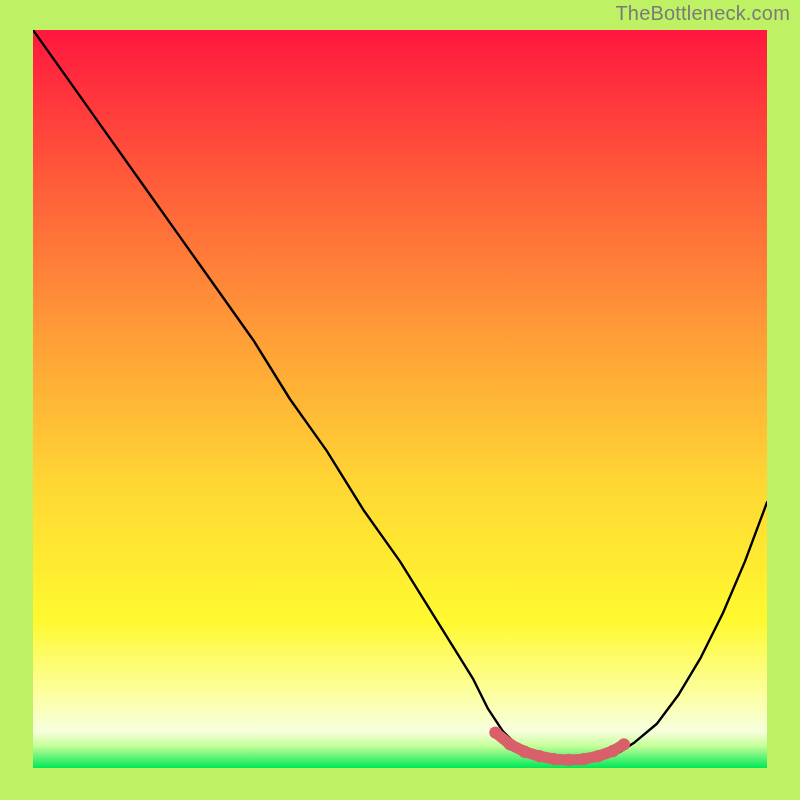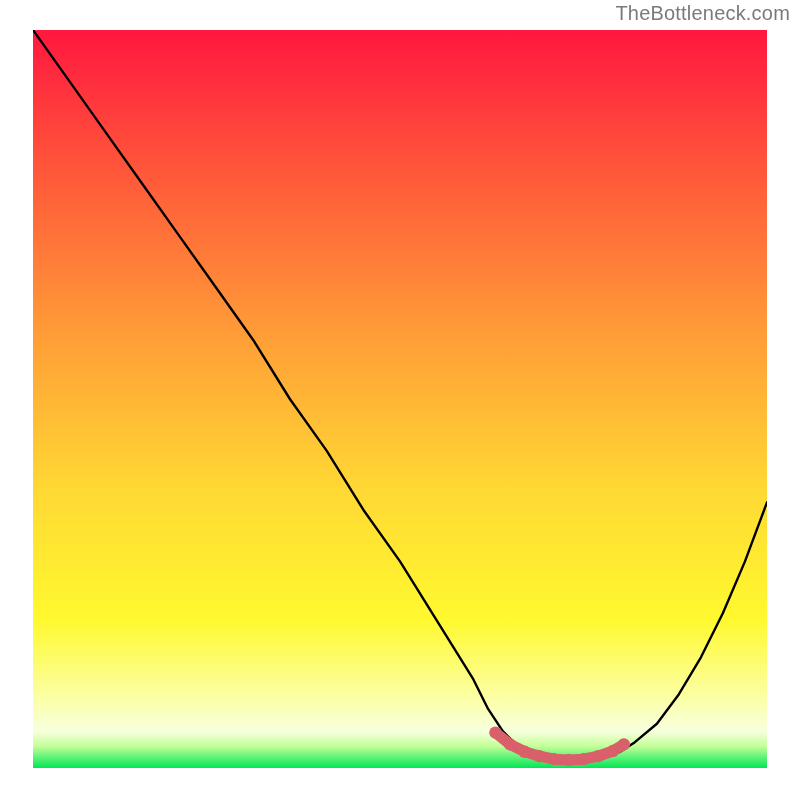"TheBottleneck.com" .frame { background: #ffffff -> #bef264 }
